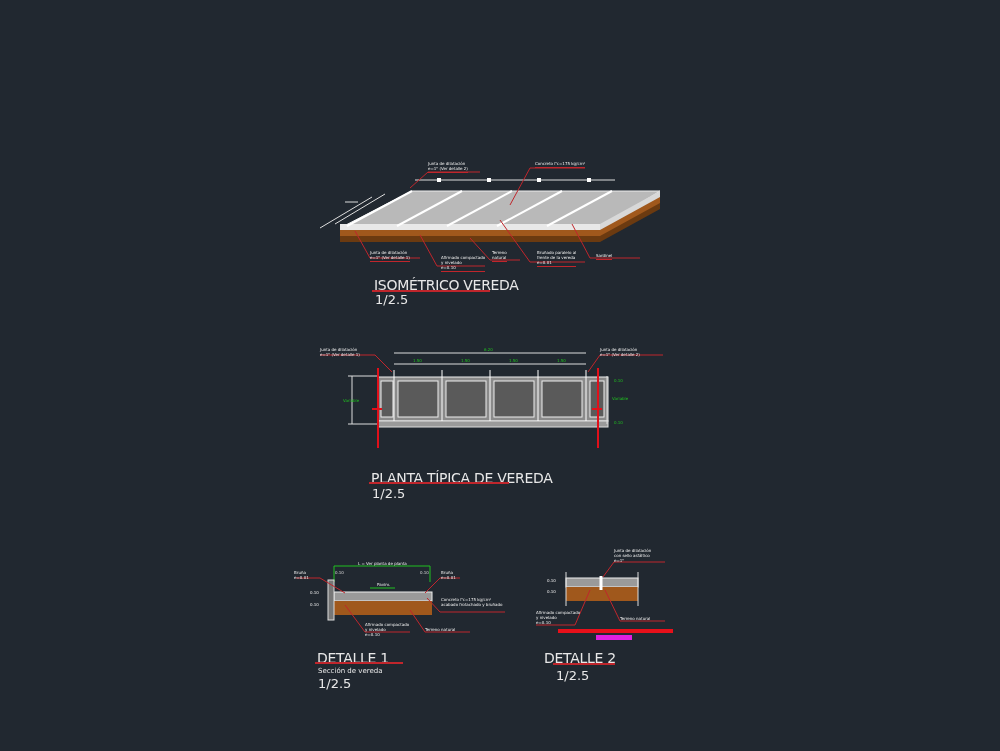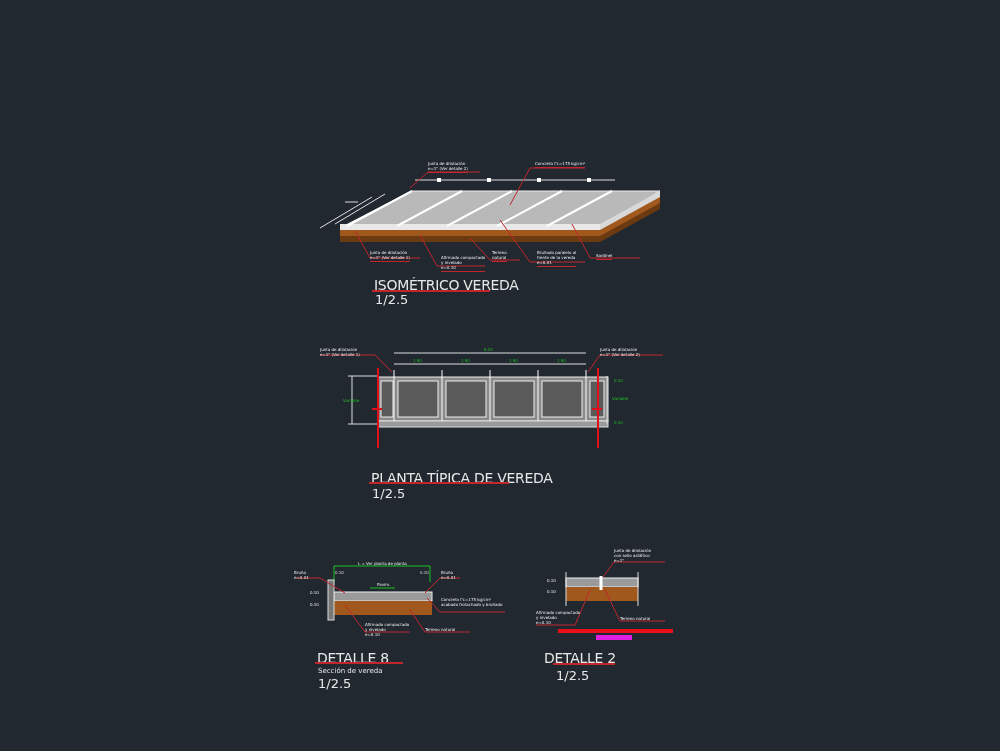"DETALLE 8" div.title { text: 8 -> 1 }
